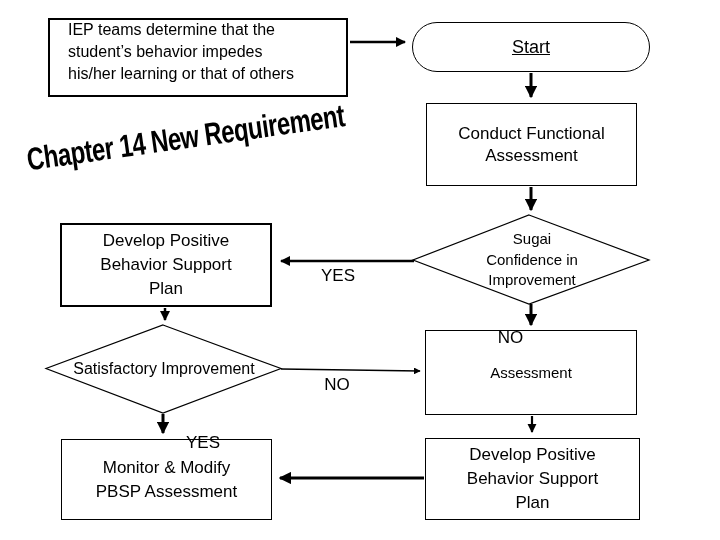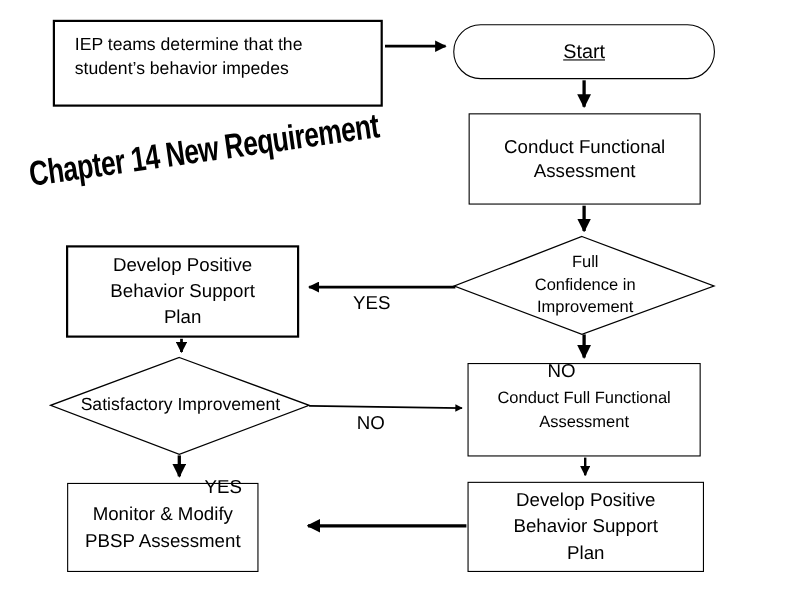"his/her learning or that of" div { html: none -> <div>his/her learning or that of others</div> }
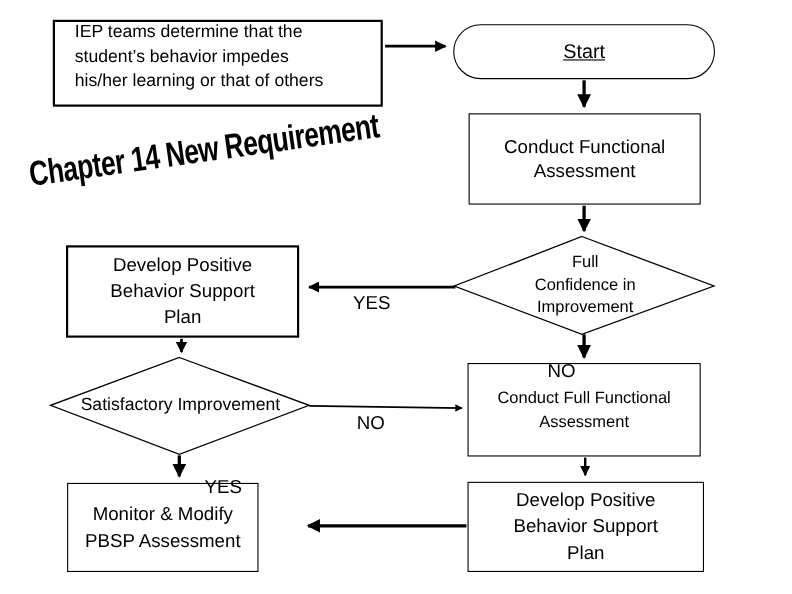"Full" div { text: Full -> Sugai }
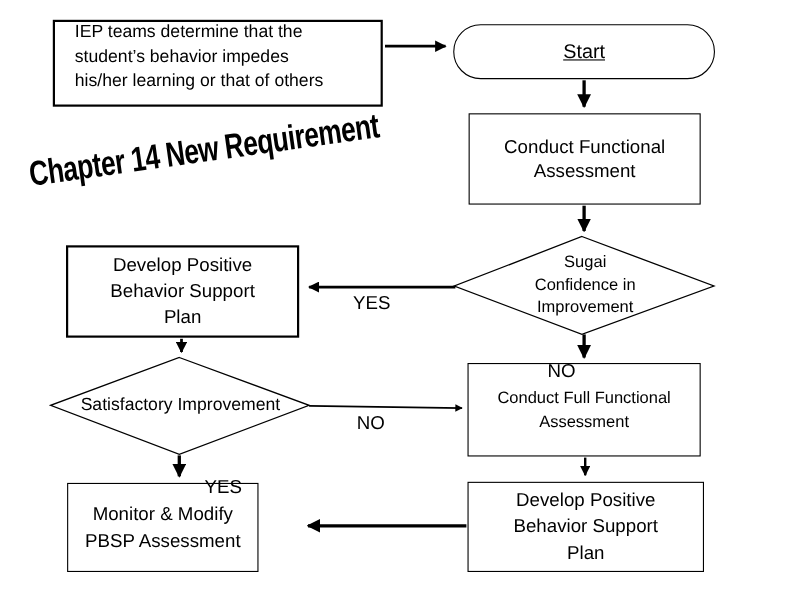"Conduct Full Functional" div { html: <div>Conduct Full Functional</div> -> none }
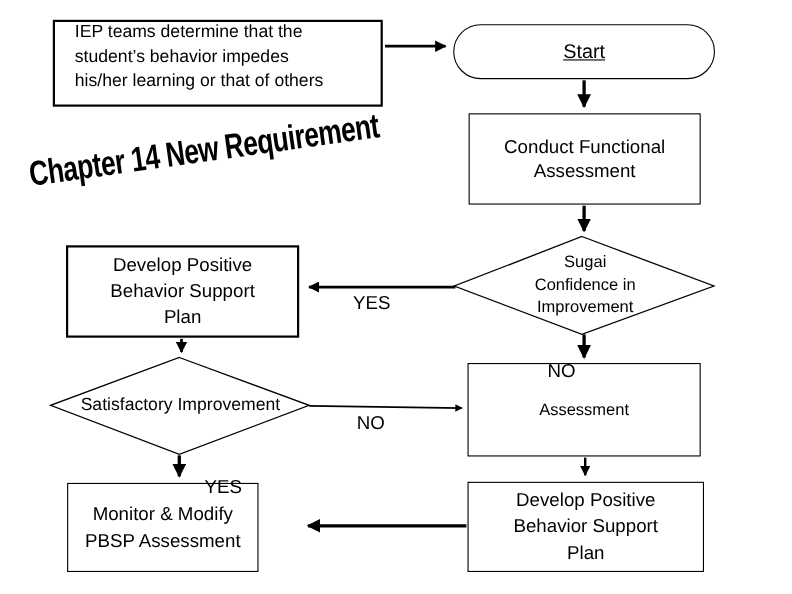"Monitor & Modify" #monitor { width: 174px -> 211px }
